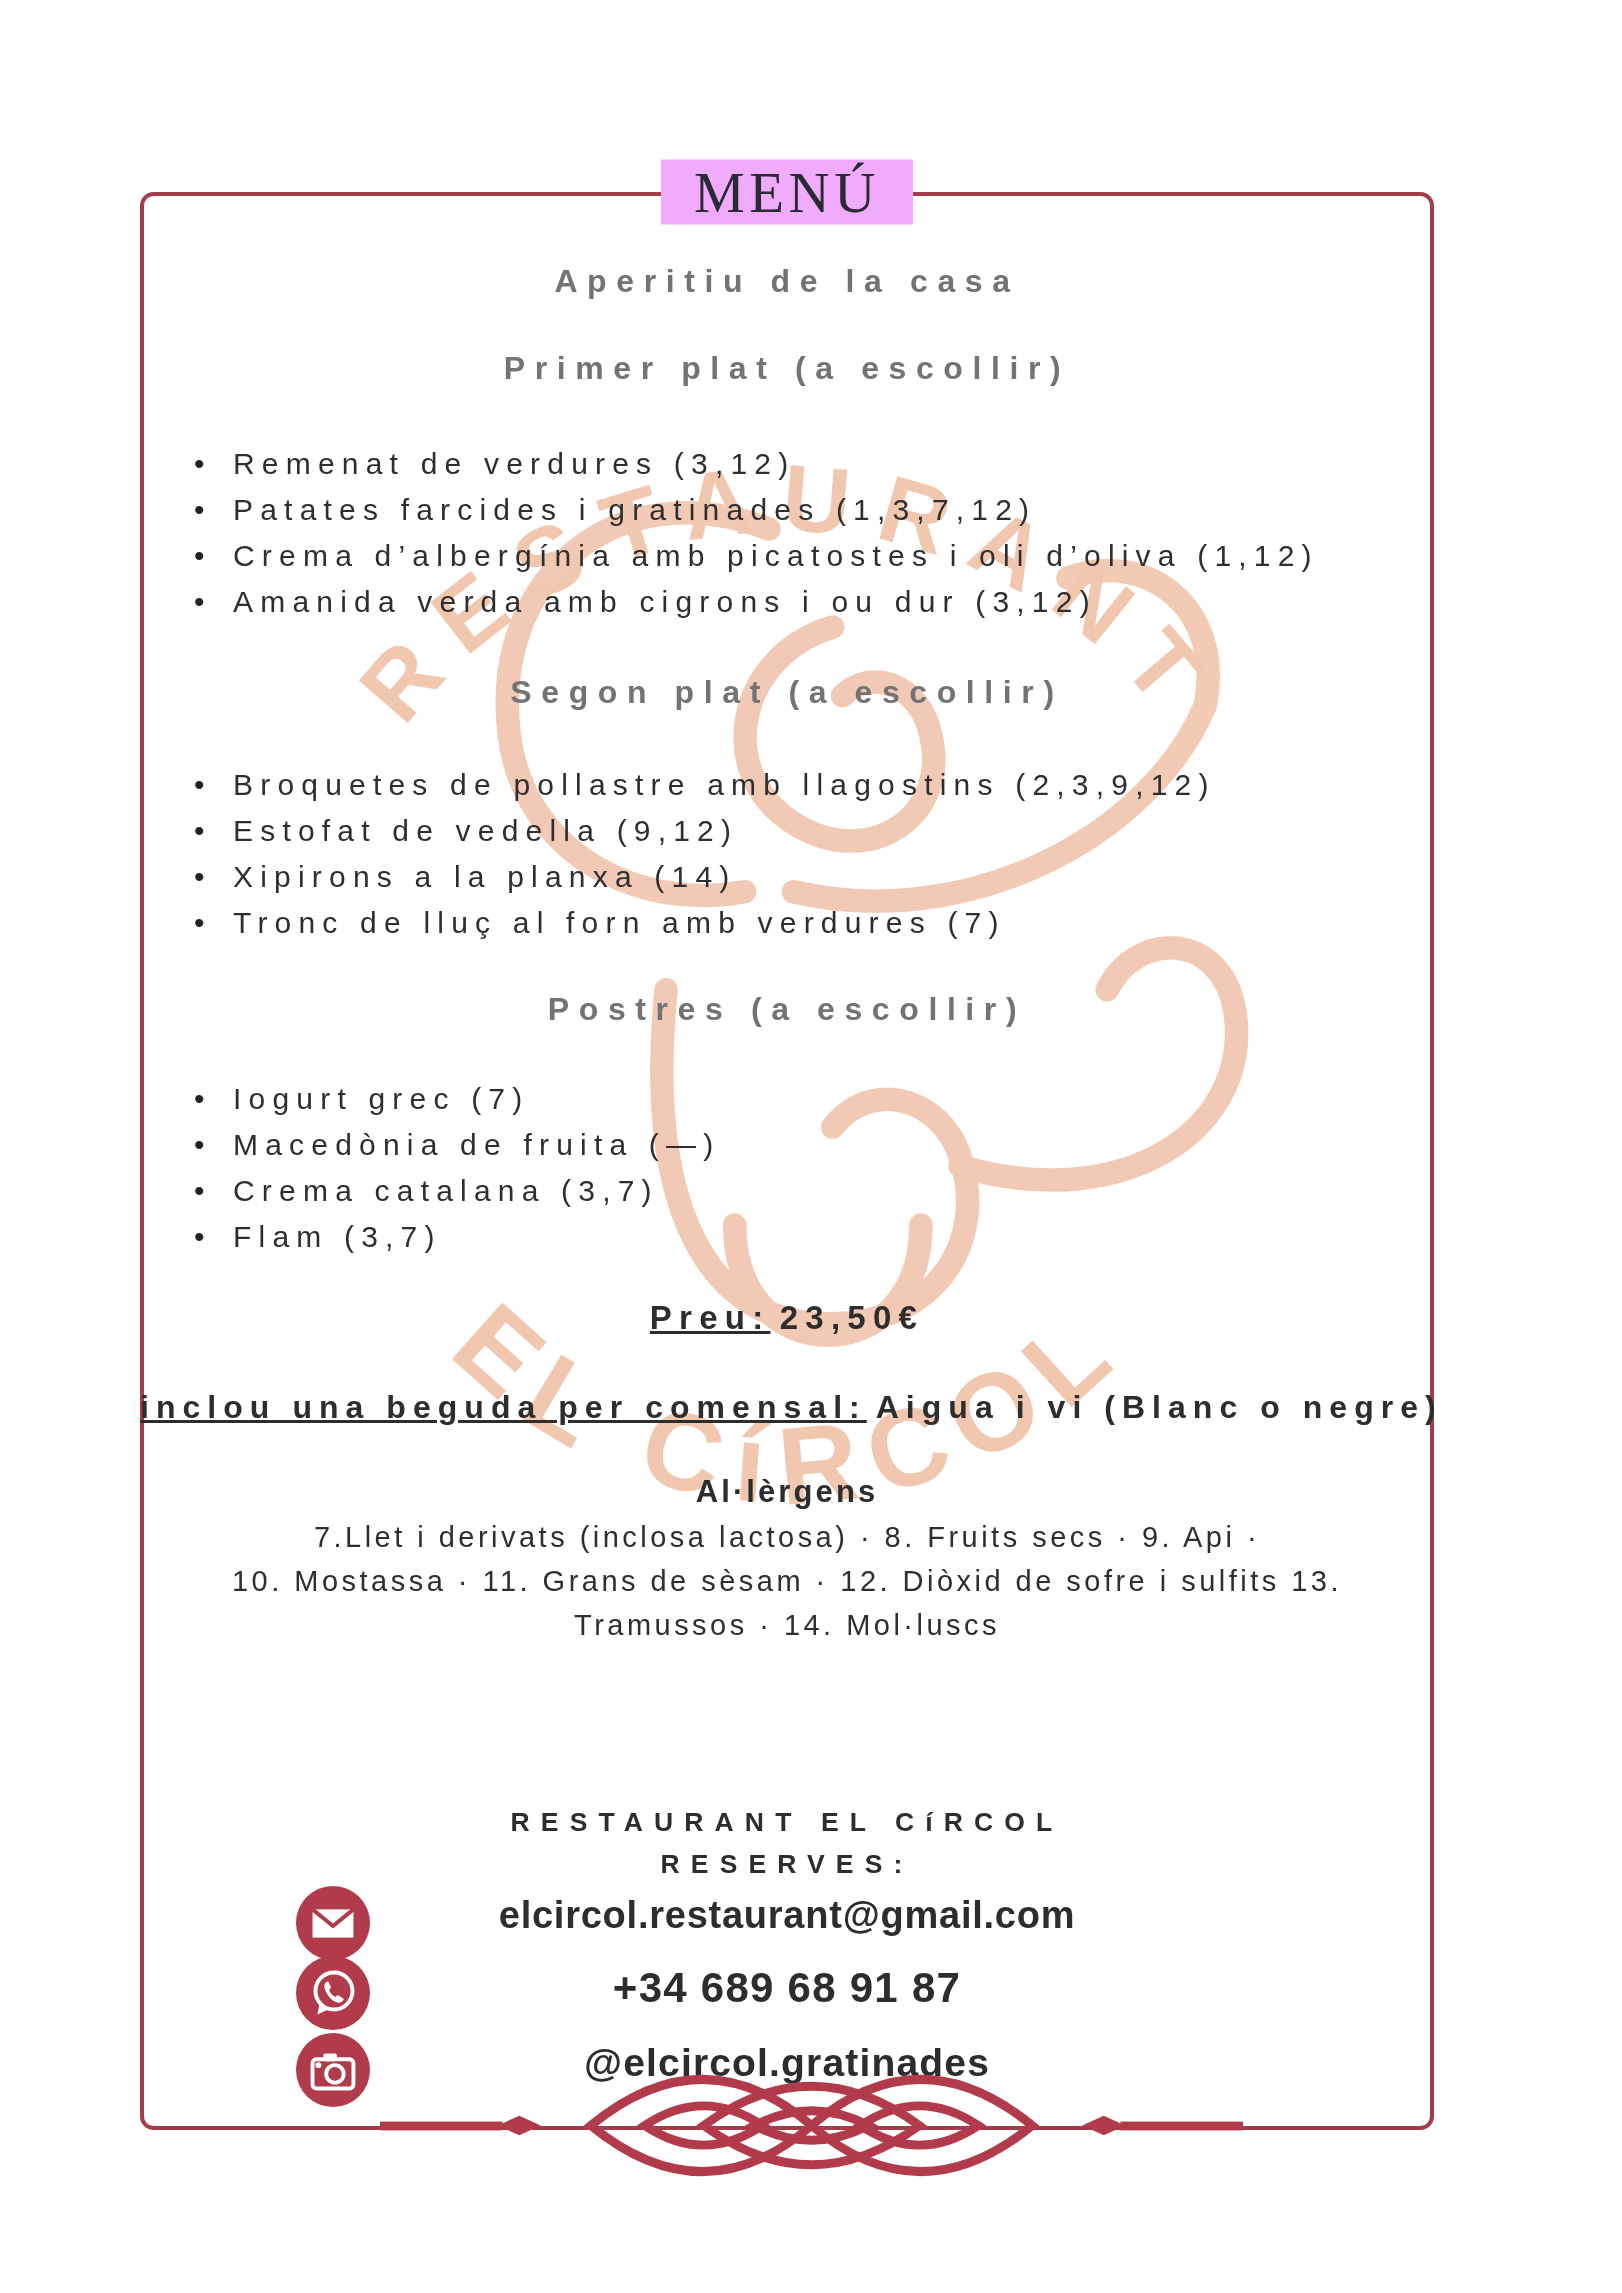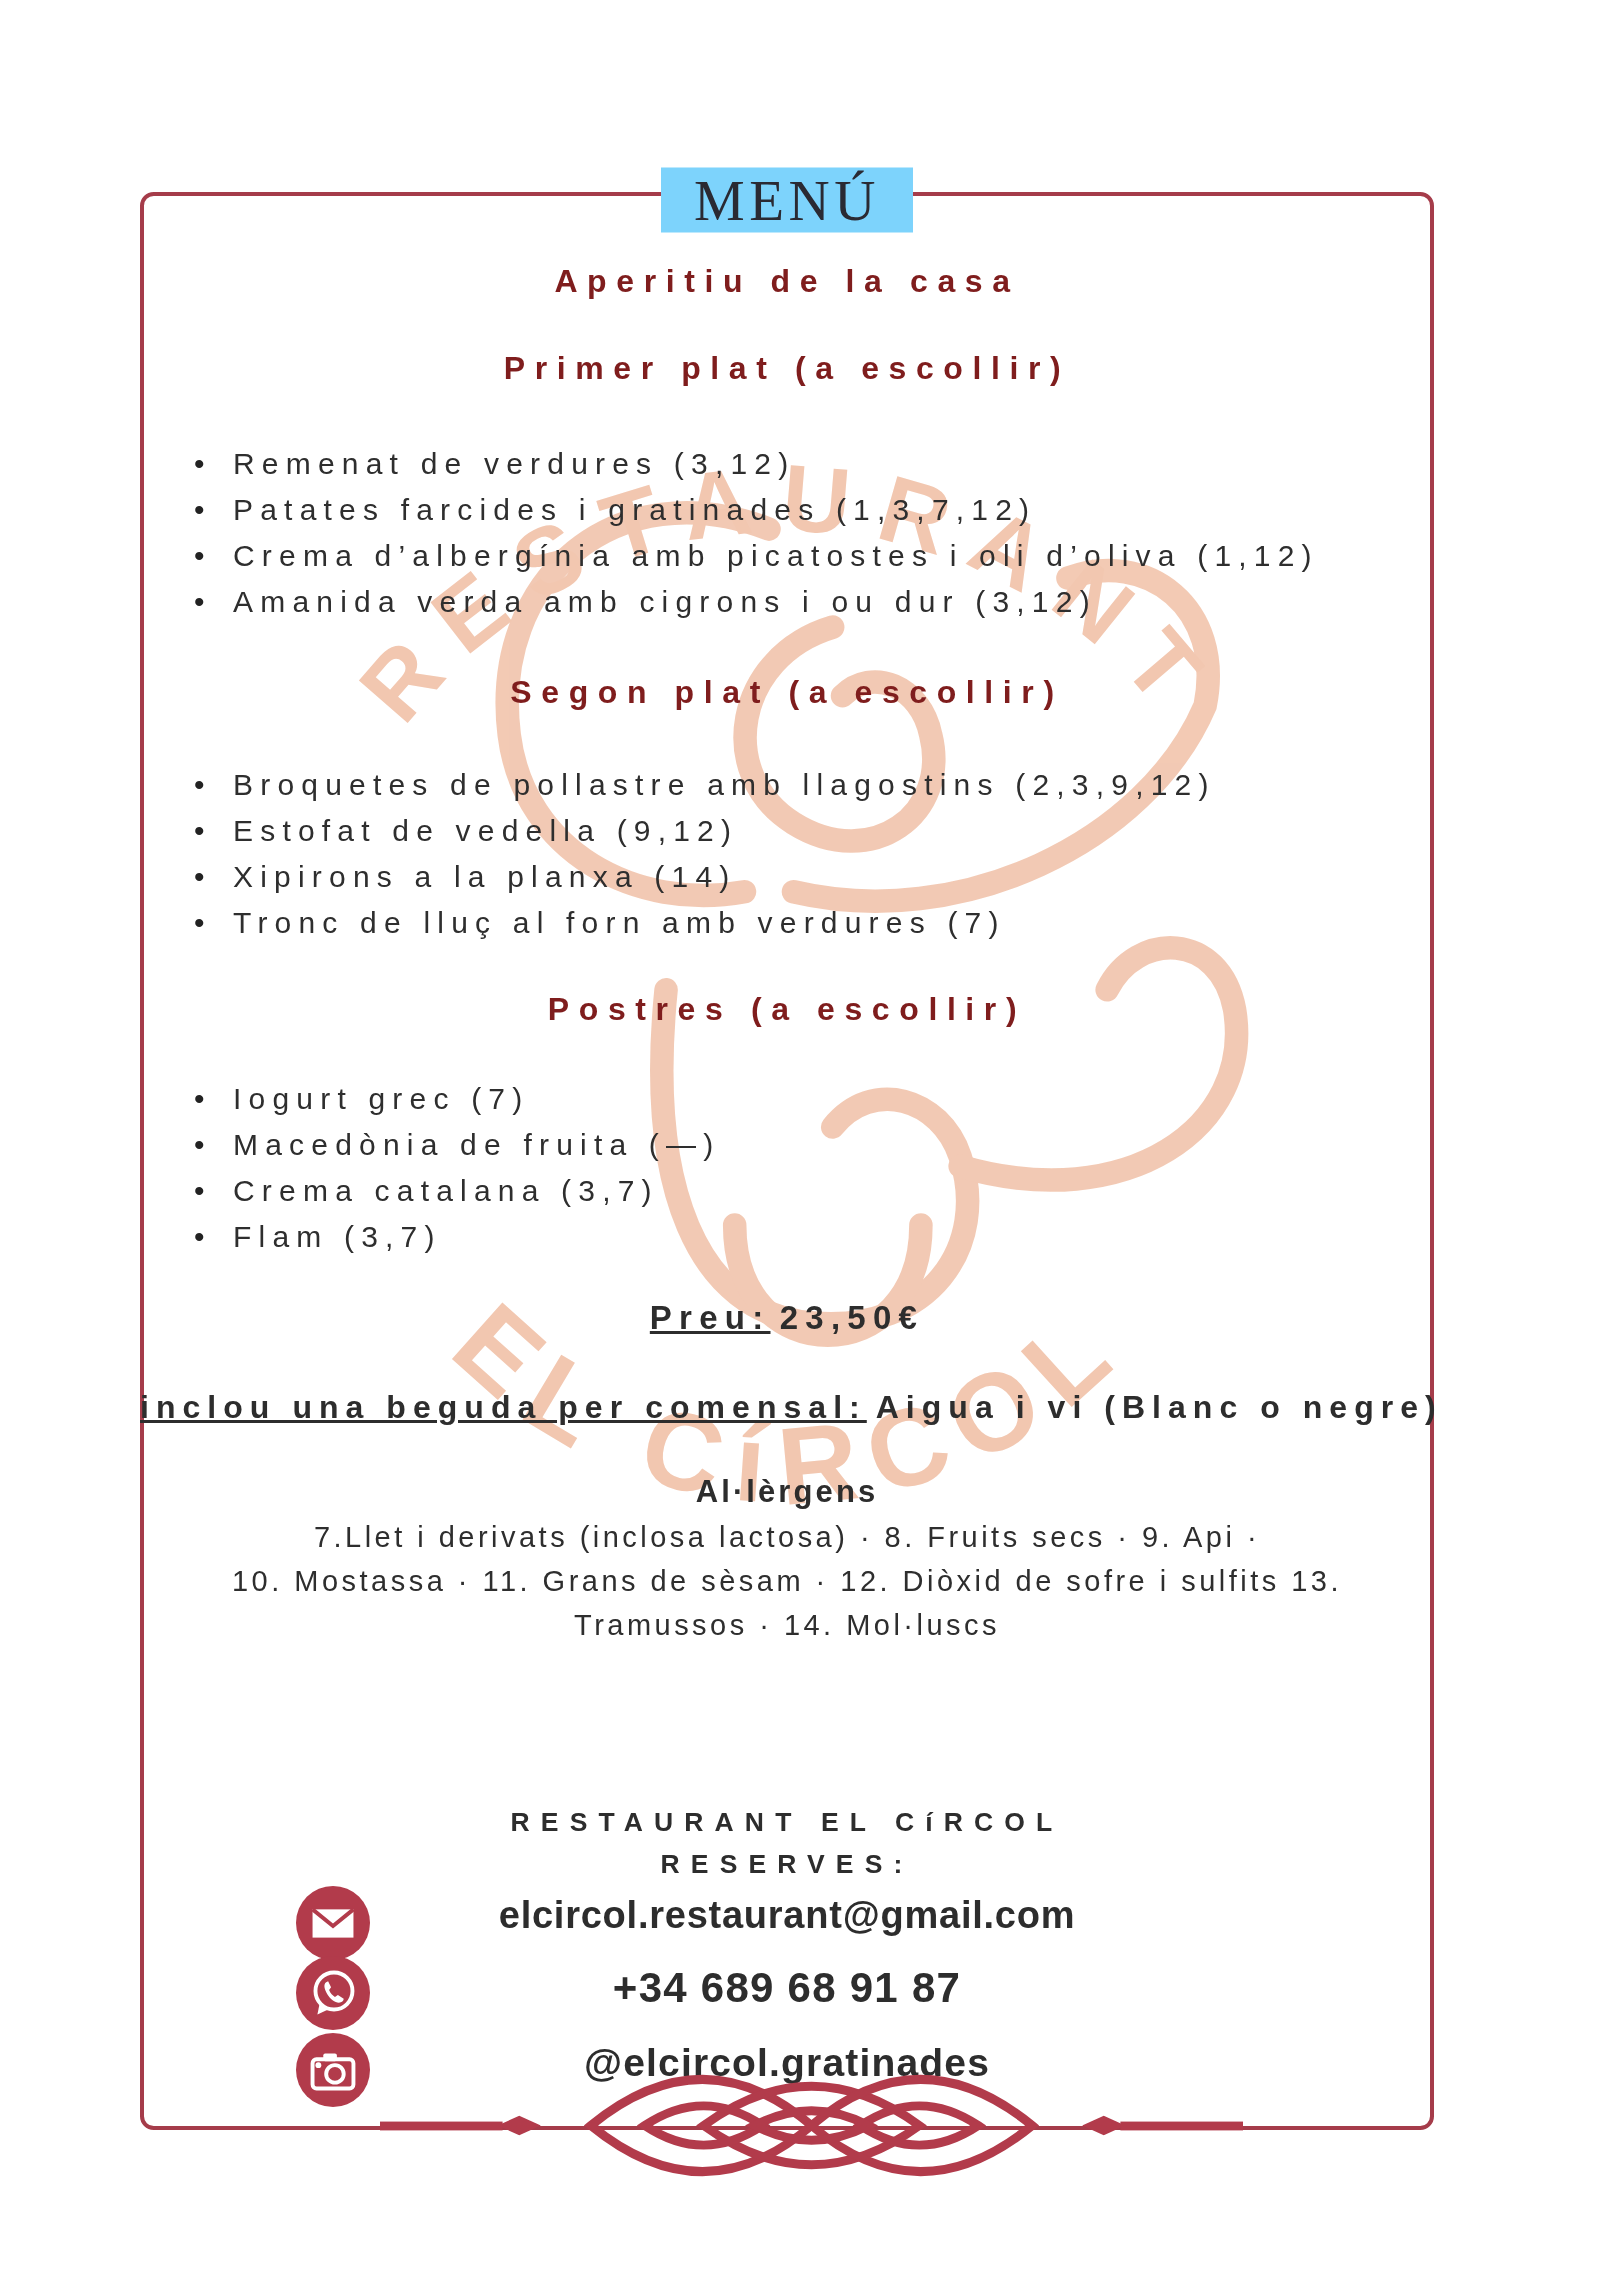"MENÚ" .menu-title { background: #7dd3fc -> #f0abfc; margin-top: 8px -> none }
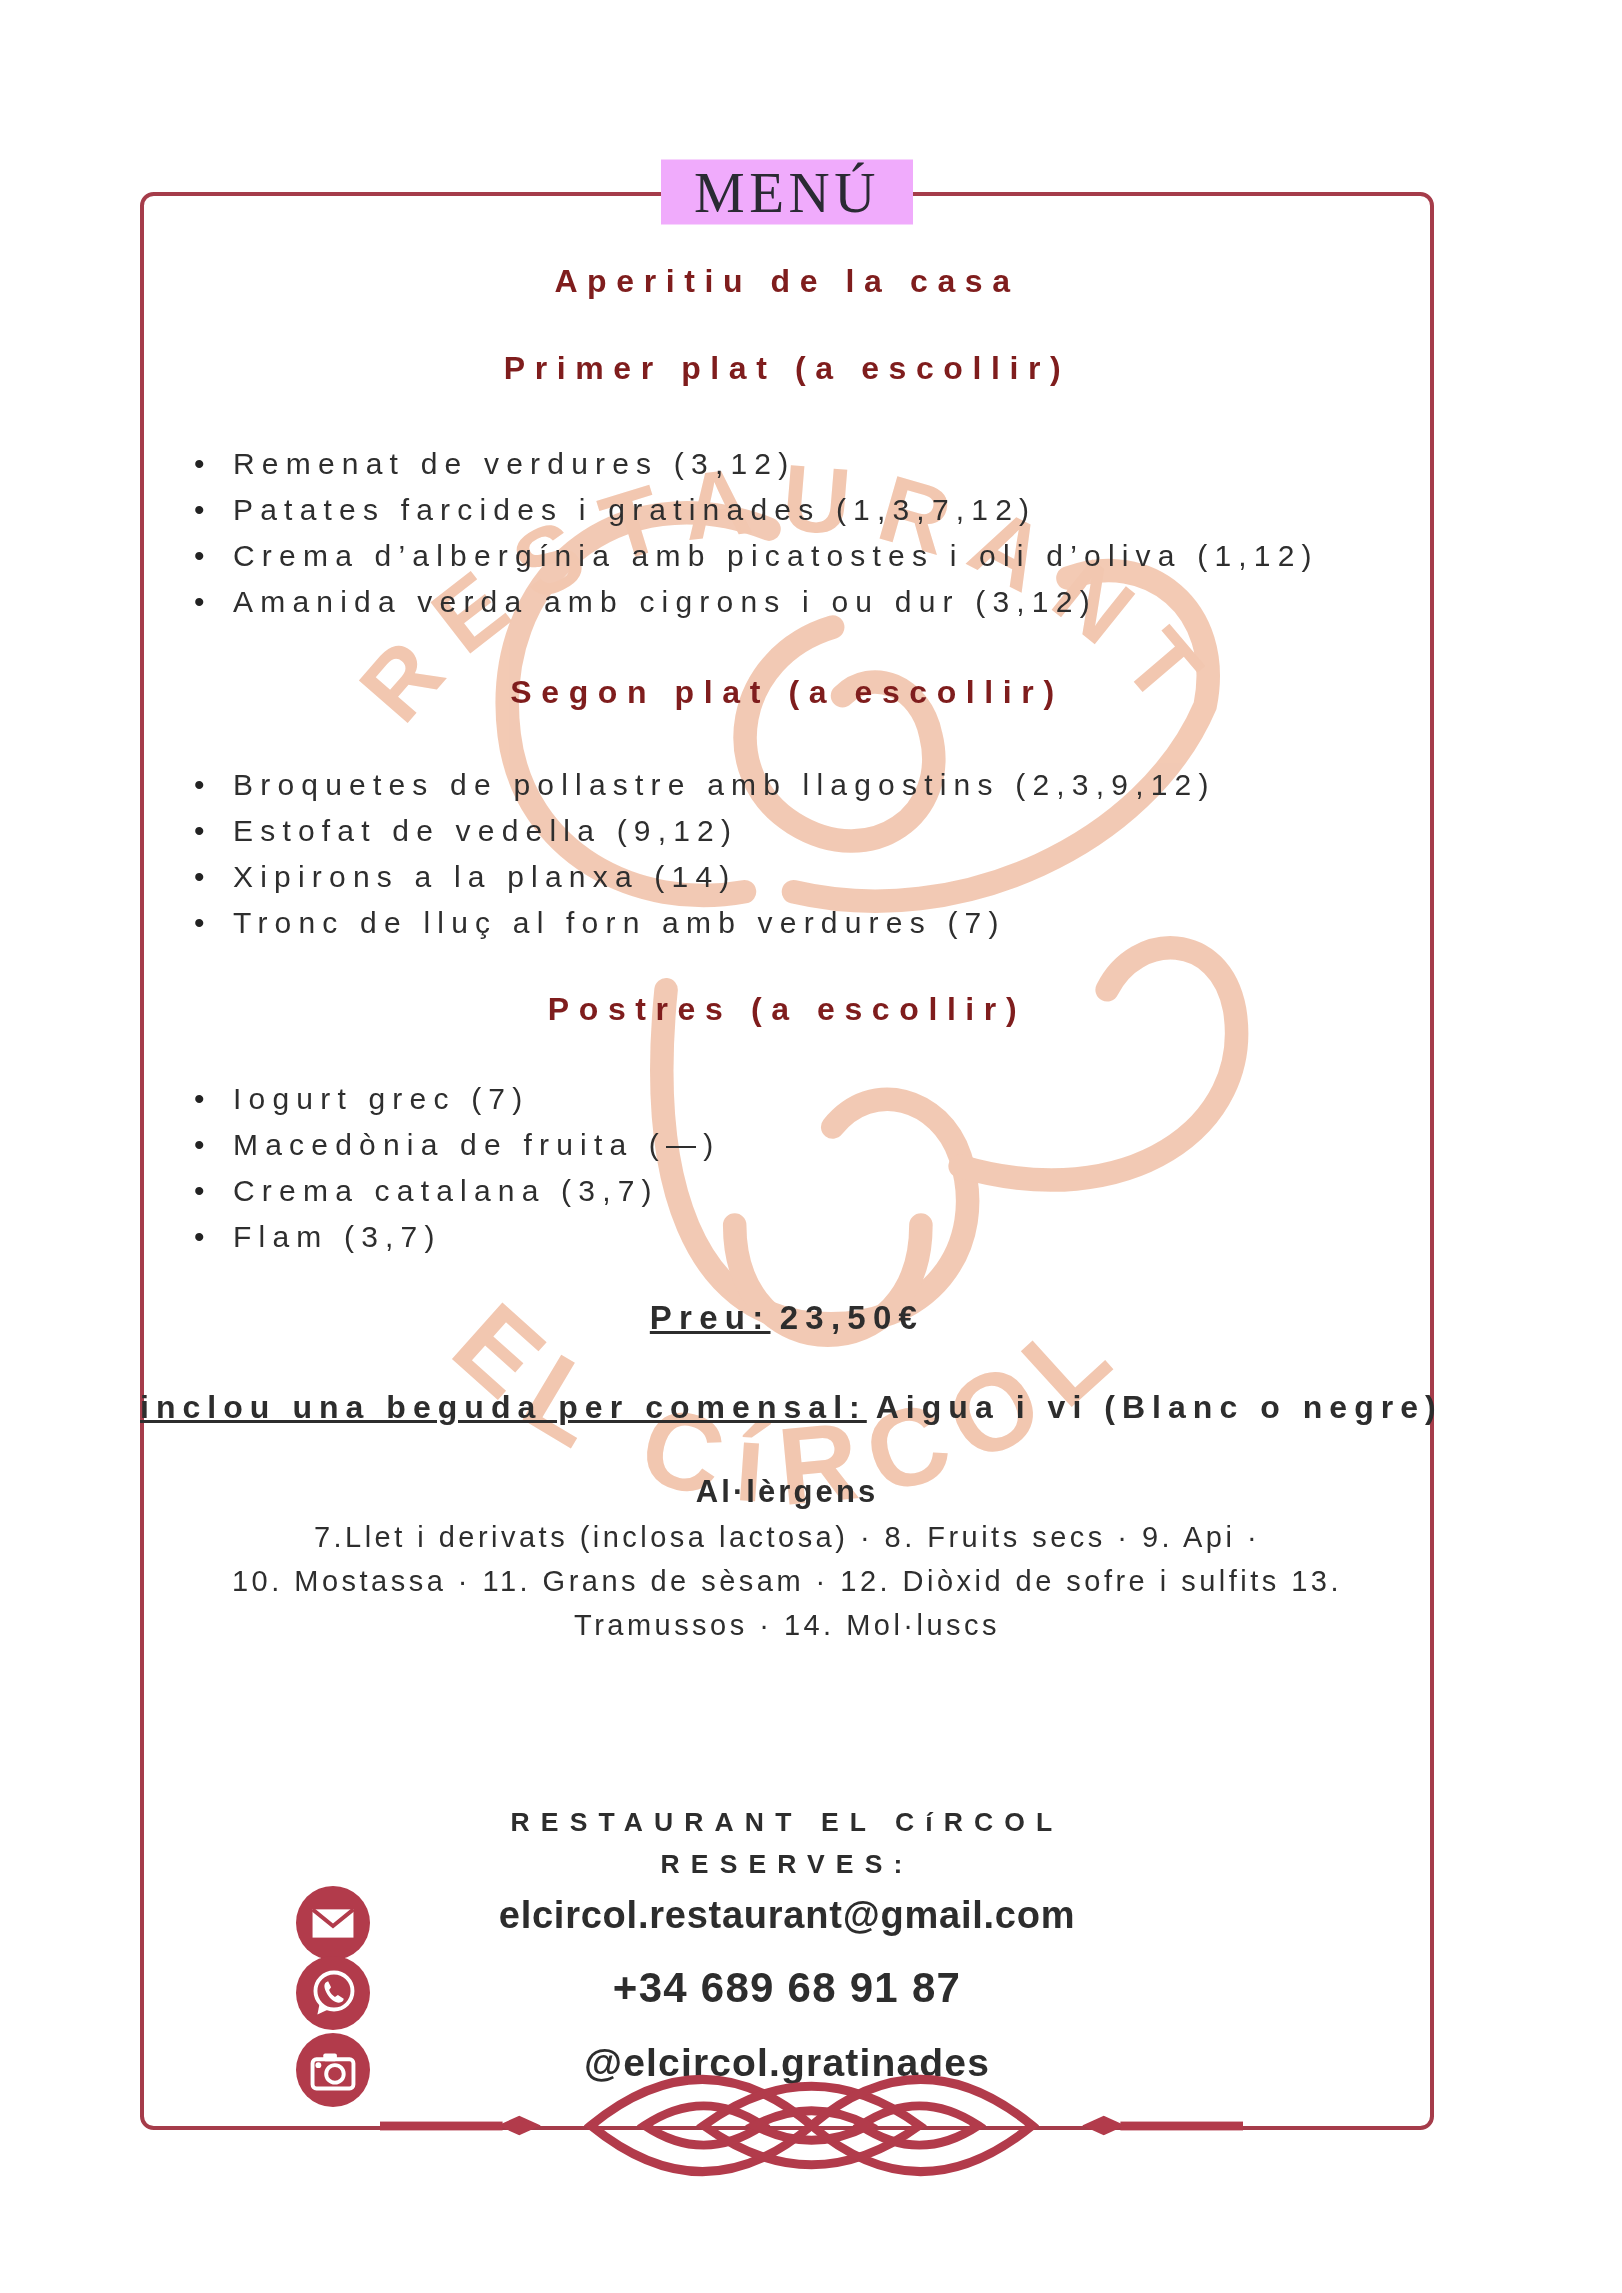"Aperitiu de la casa" .sec-heading { color: #7f1d1d -> #737373 }
